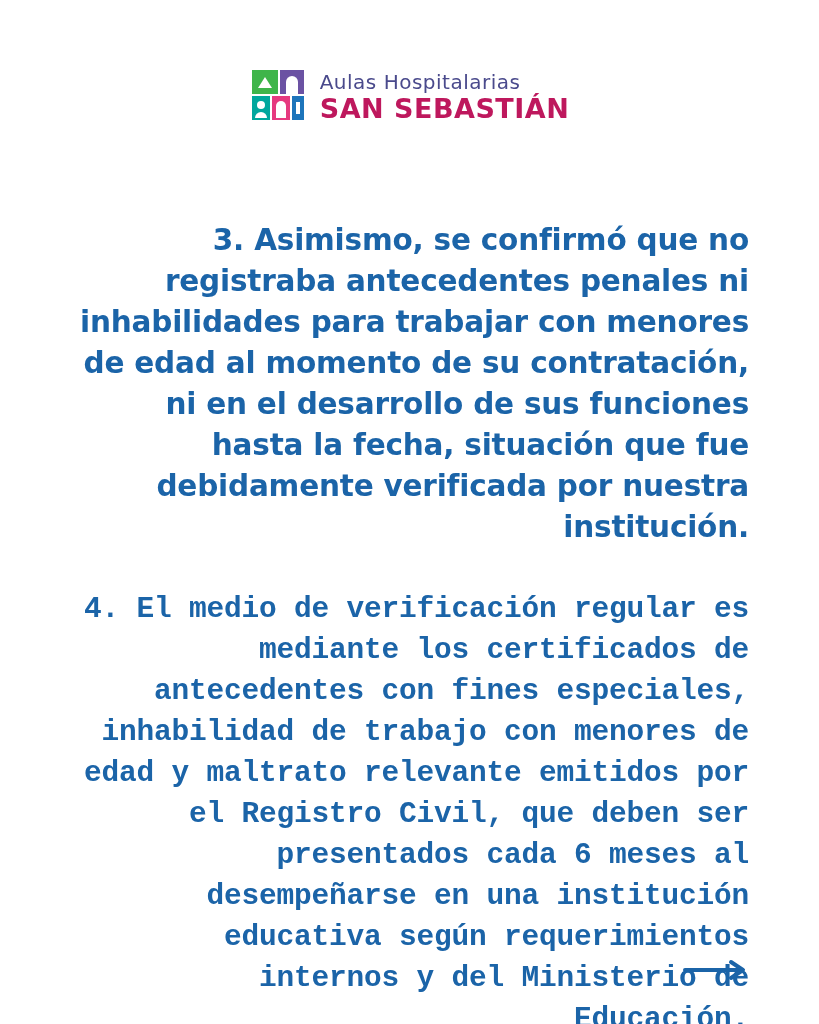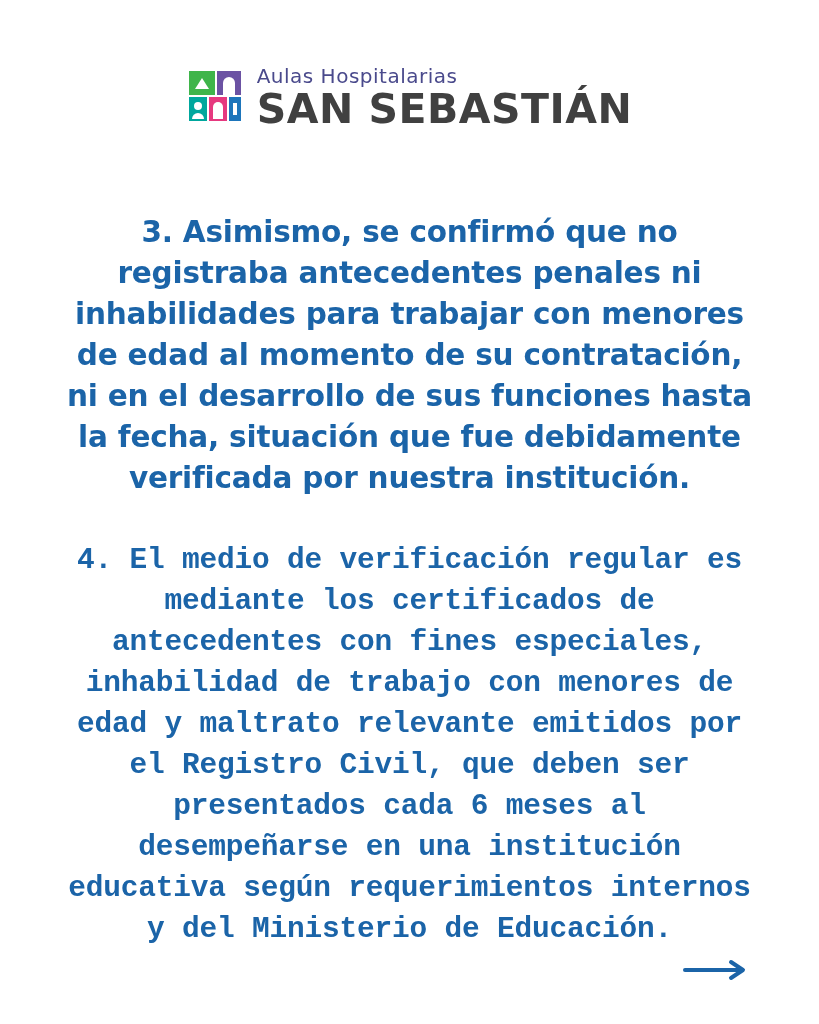"SAN SEBASTIÁN" .logo-line2 { color: #404040 -> #be185d; font-size: 41px -> 27px }
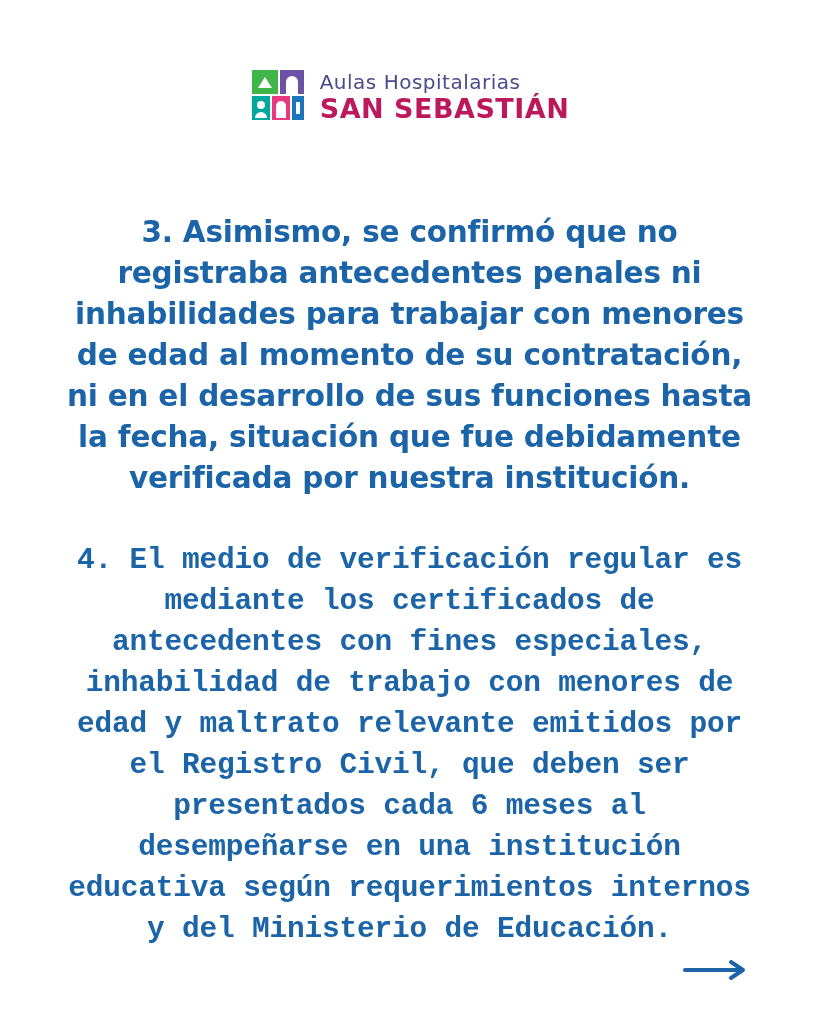"3. Asimismo, se confirmó que" .para { margin: 0 -> 8px; text-align: none -> right }
